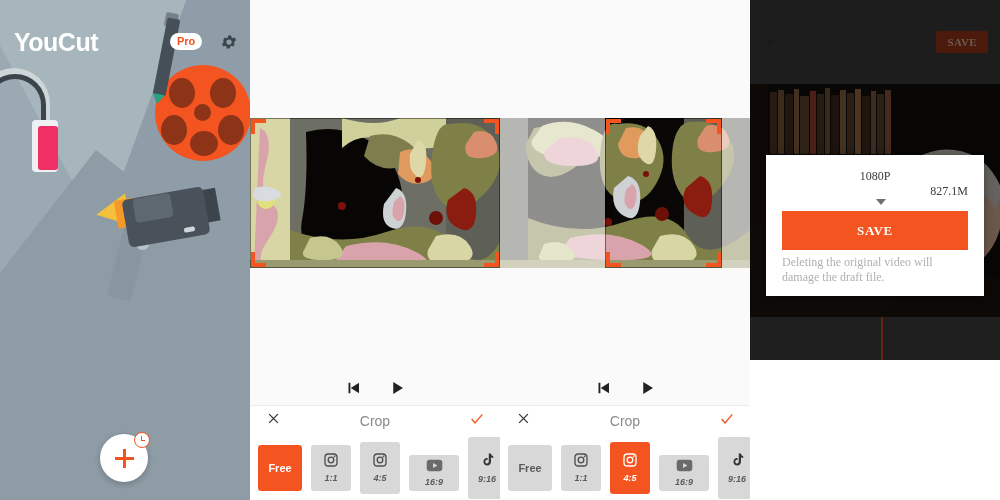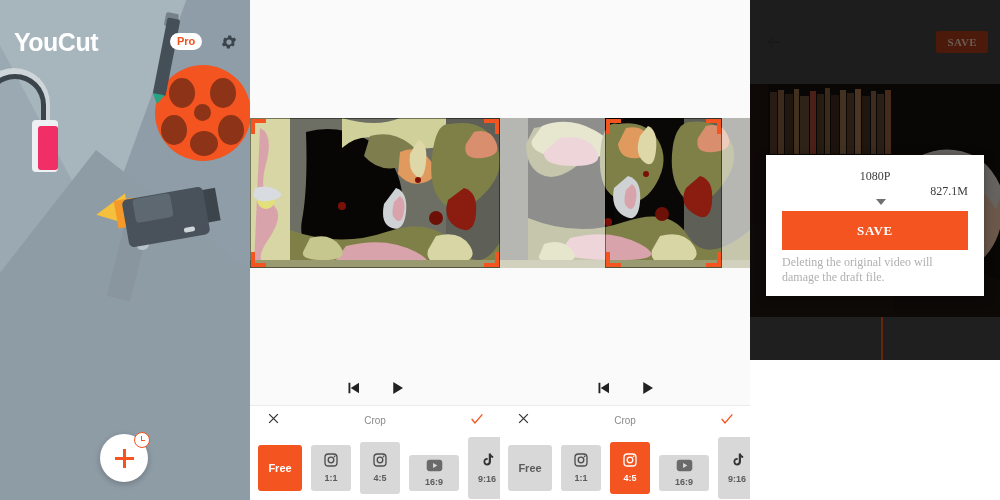"Crop" .ct-title { font-size: 10px -> 14px }
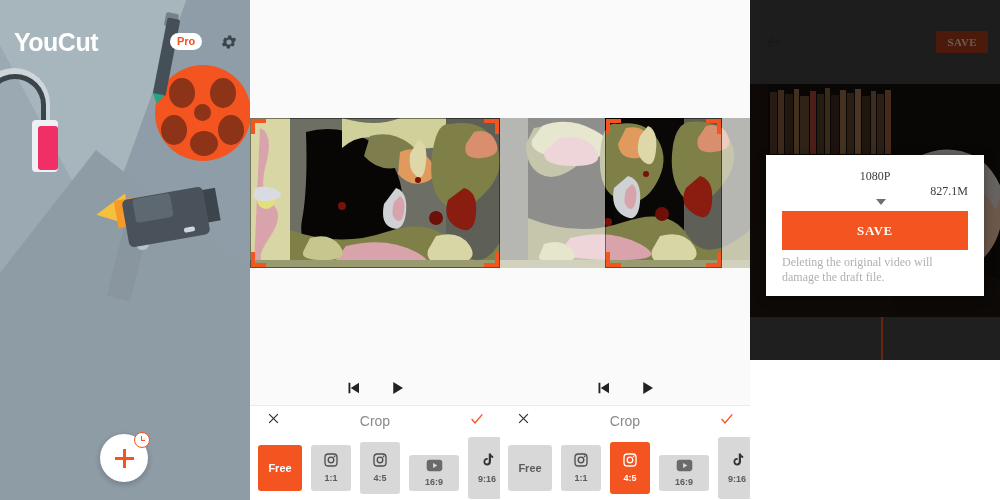"1:1" .chip-label { font-style: none -> italic }
